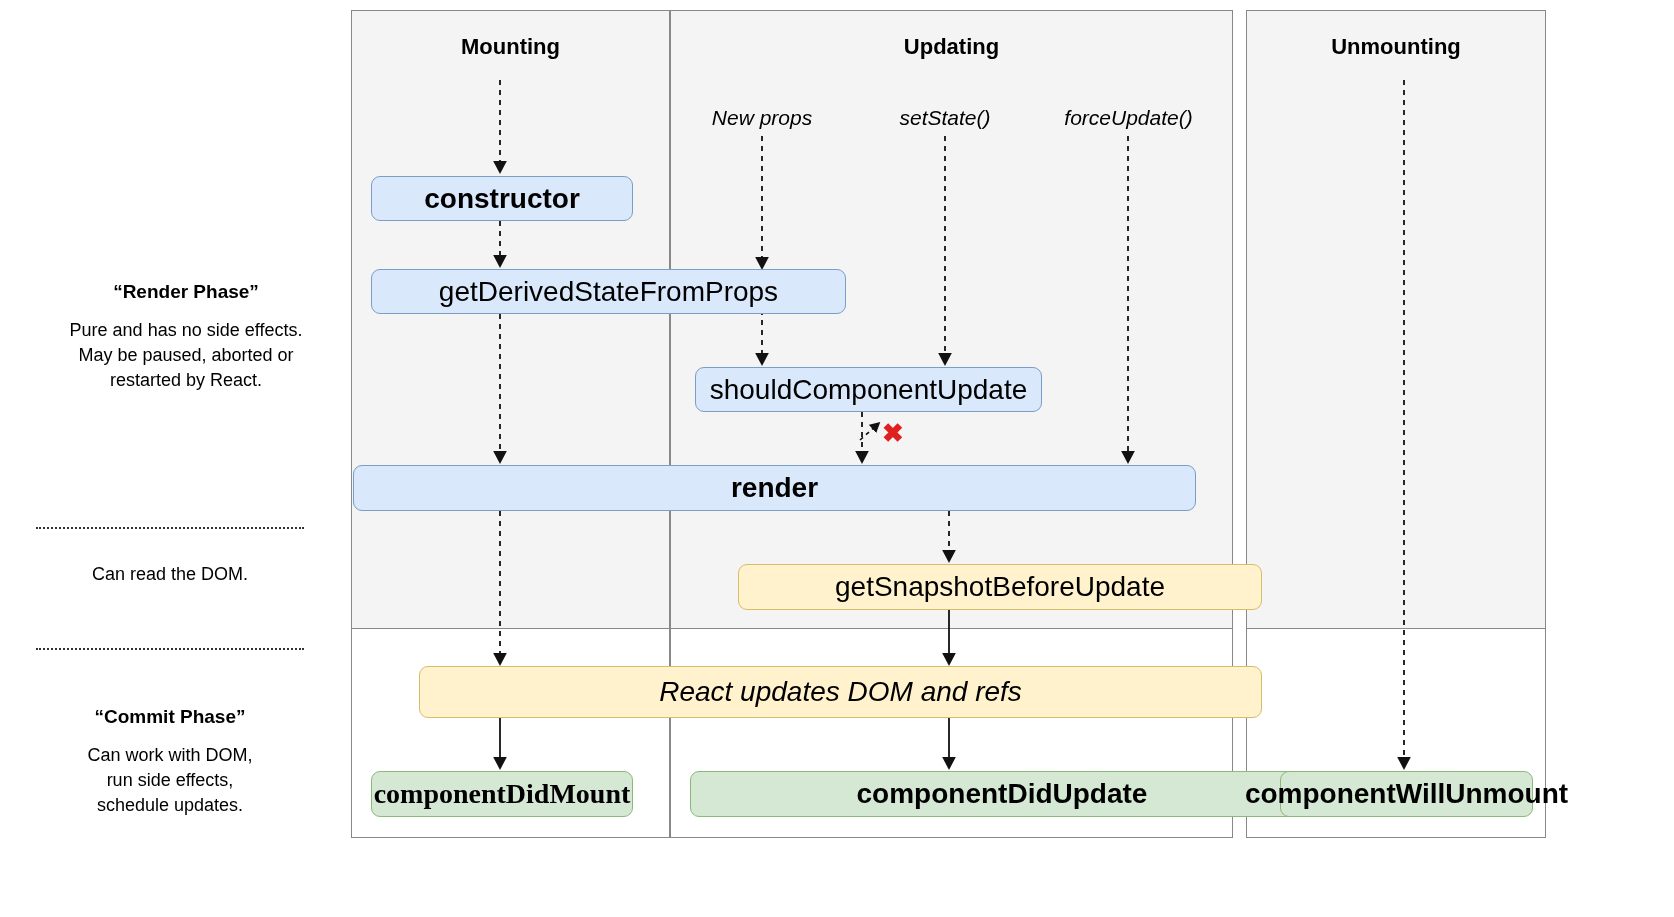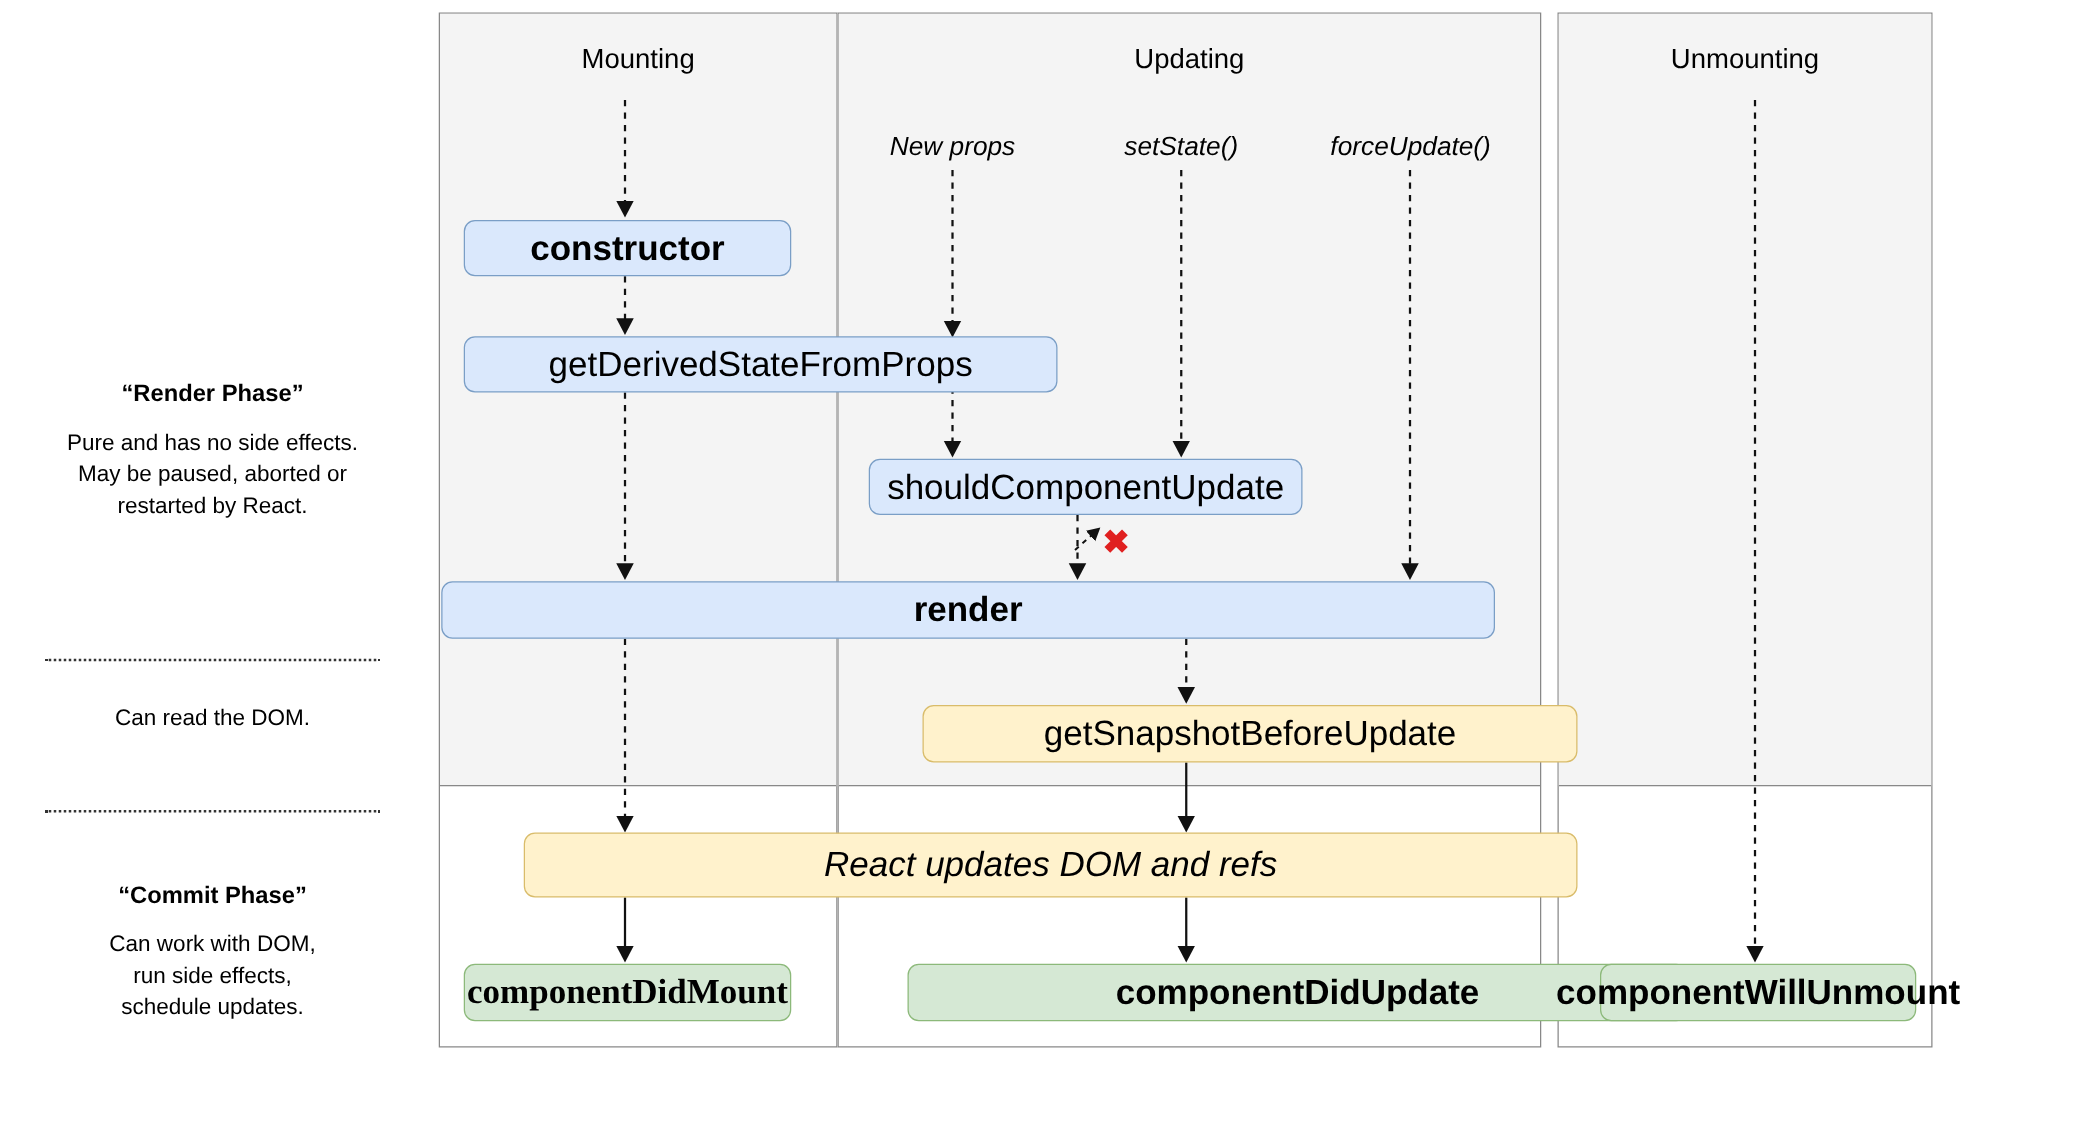"Mounting" .col-title { font-weight: normal -> bold }
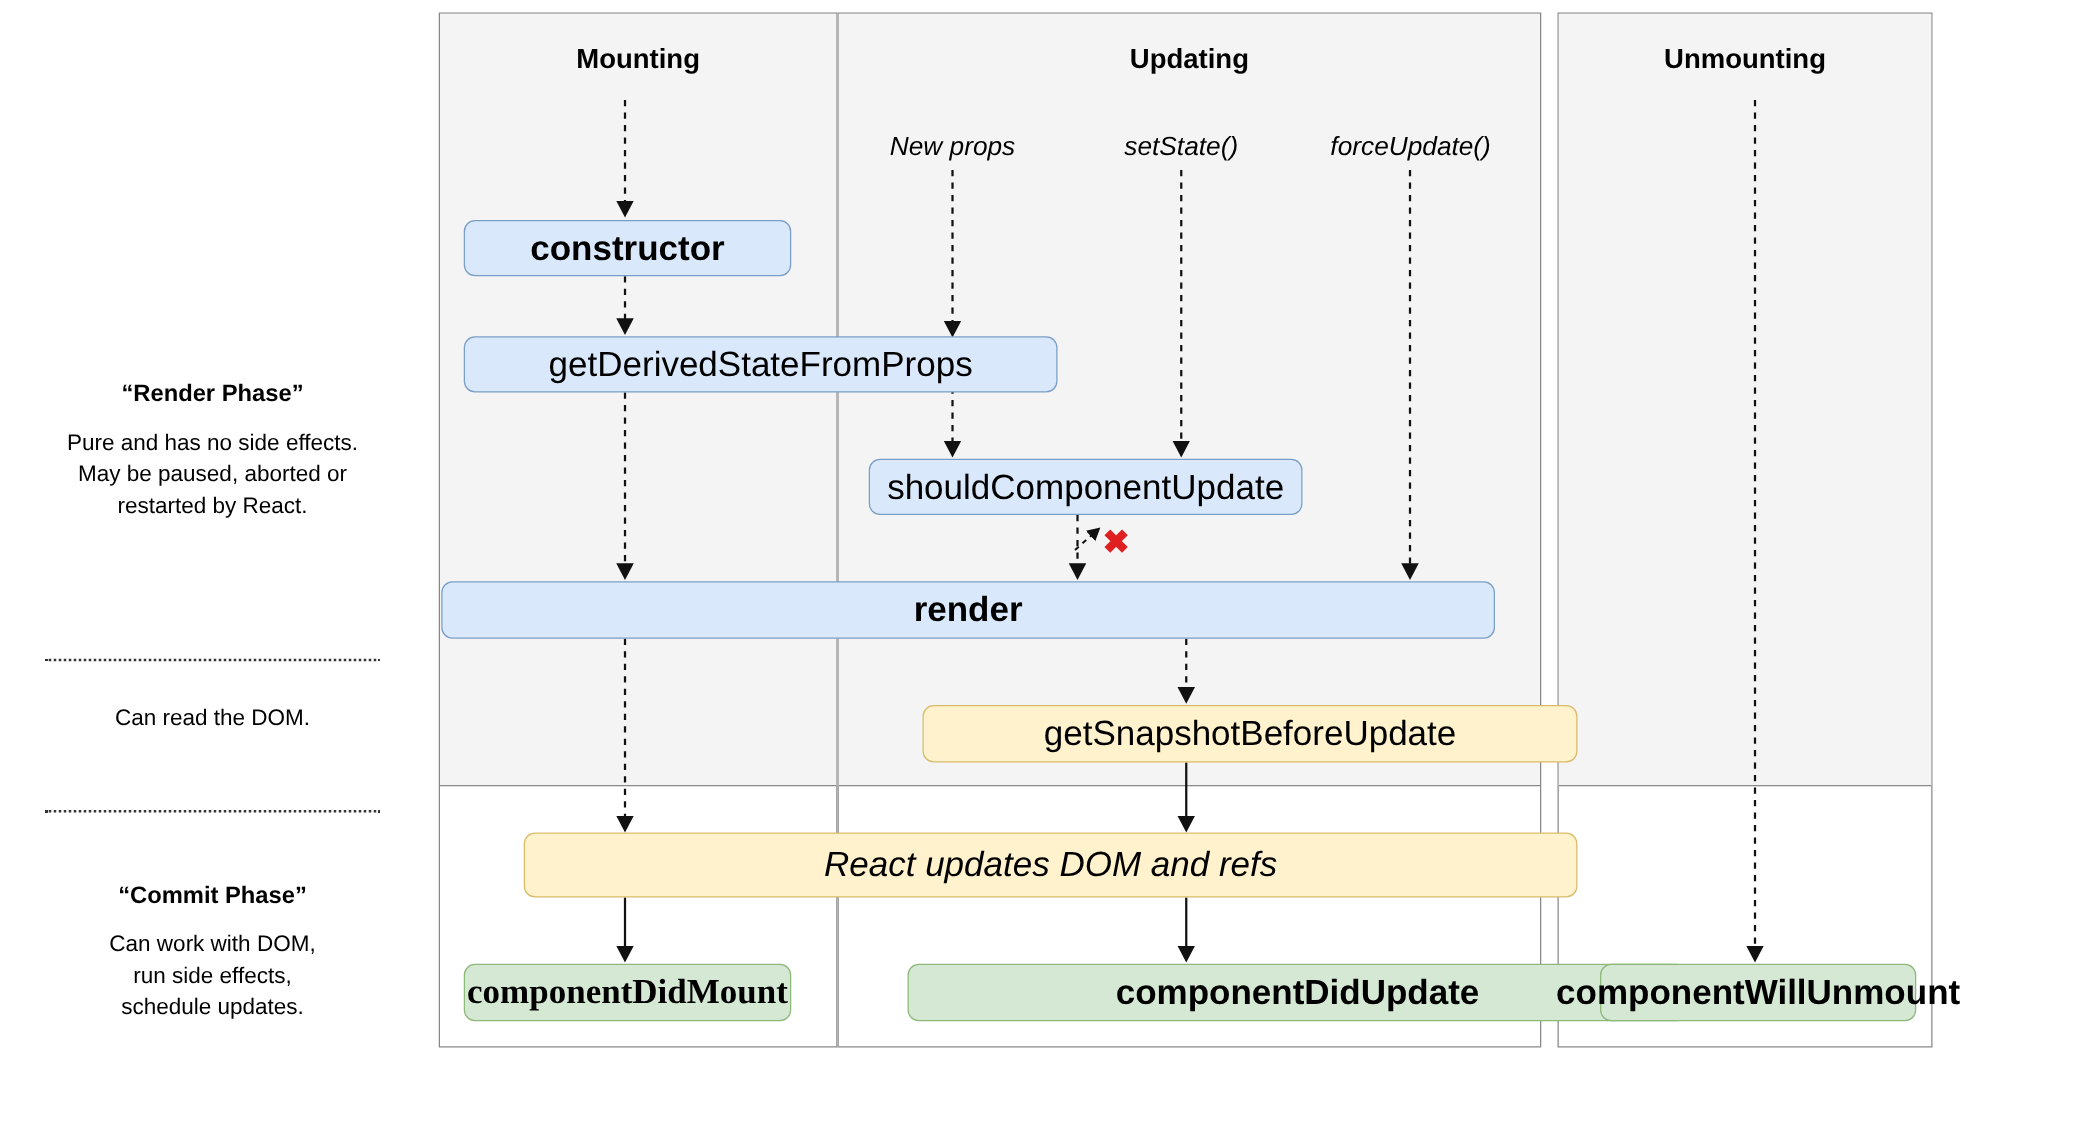"“Render Phase”" div.legend { left: 0px -> 16px; margin-top: 24px -> none }
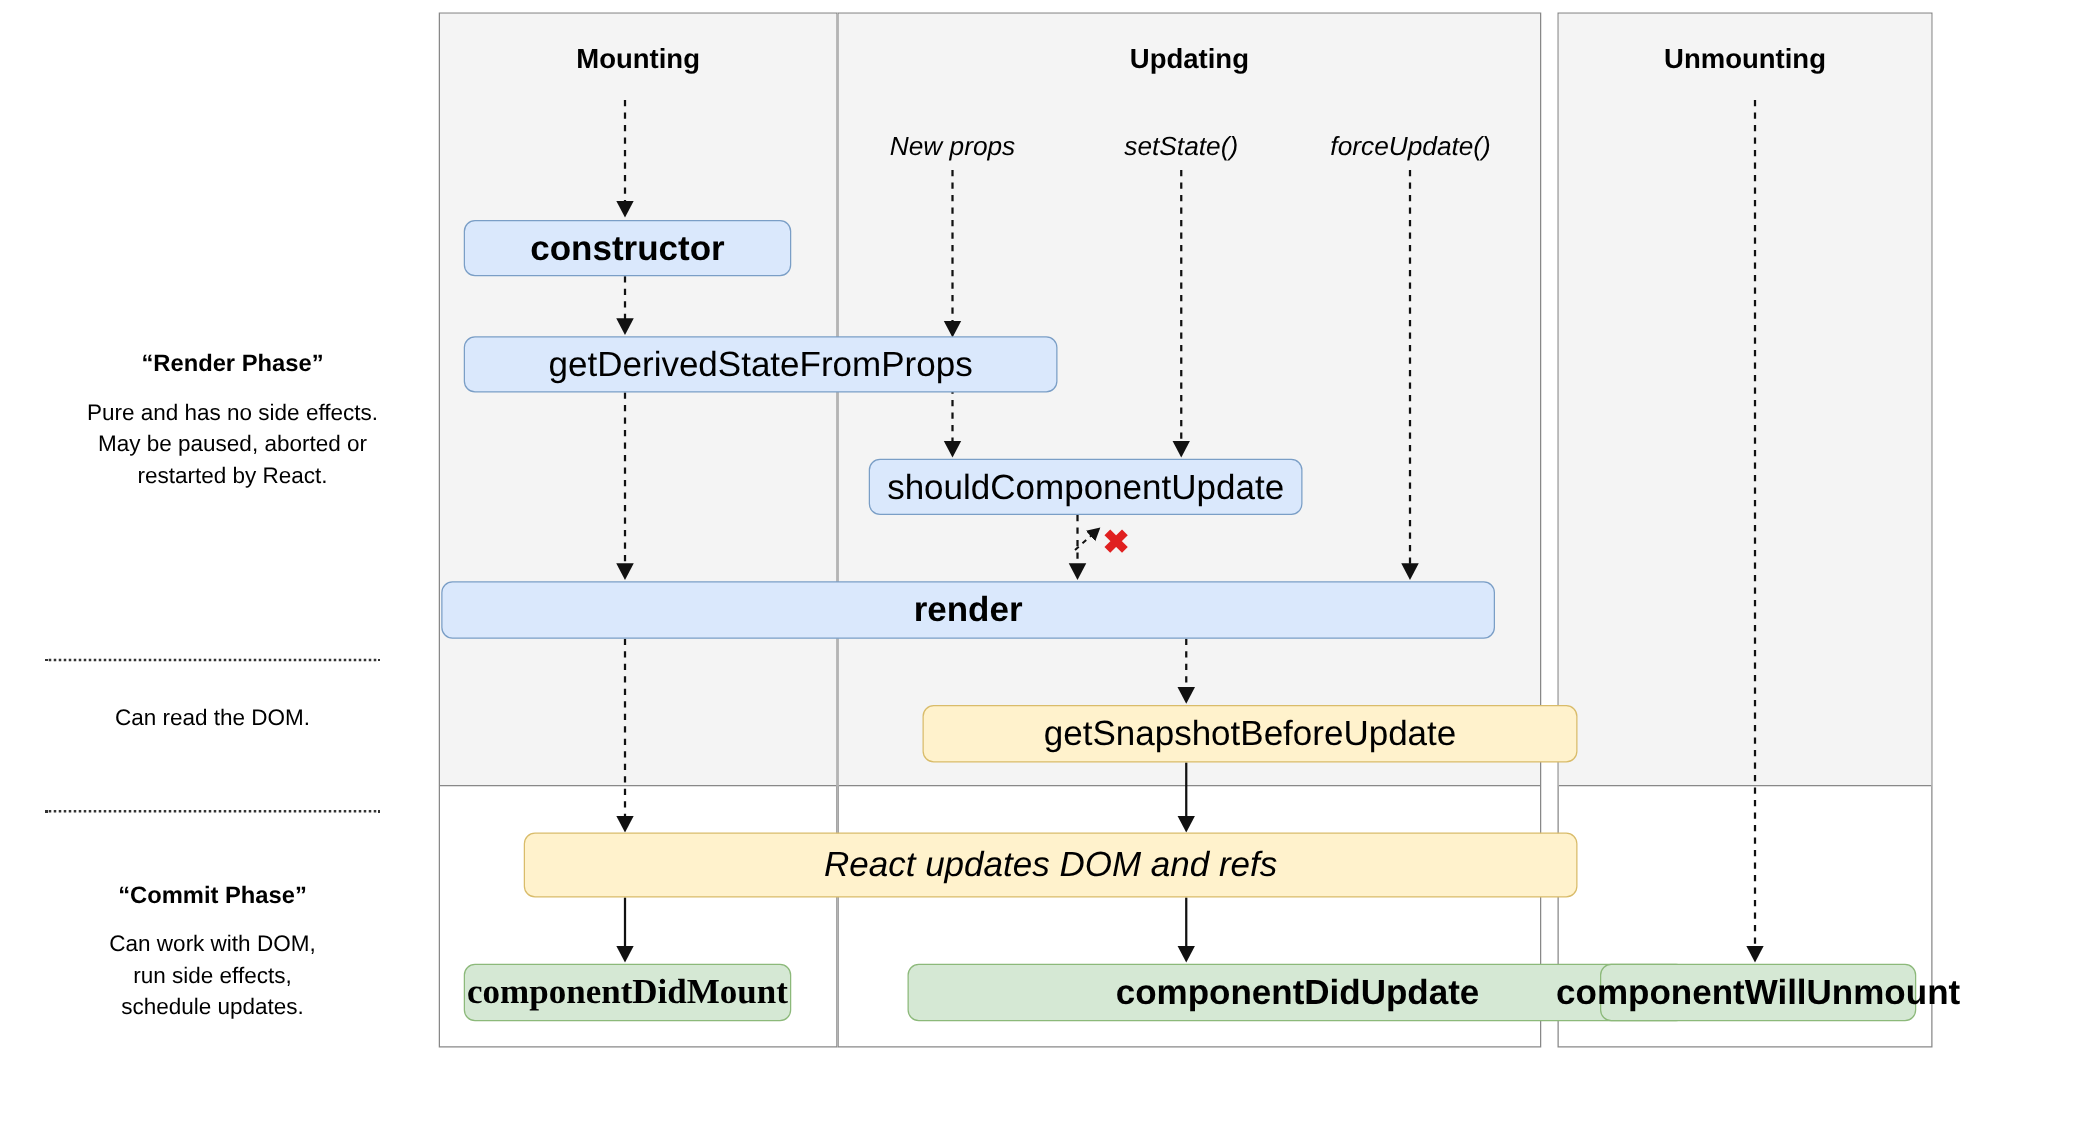"componentDidUpdate" div.node { left: 726px -> 690px }
